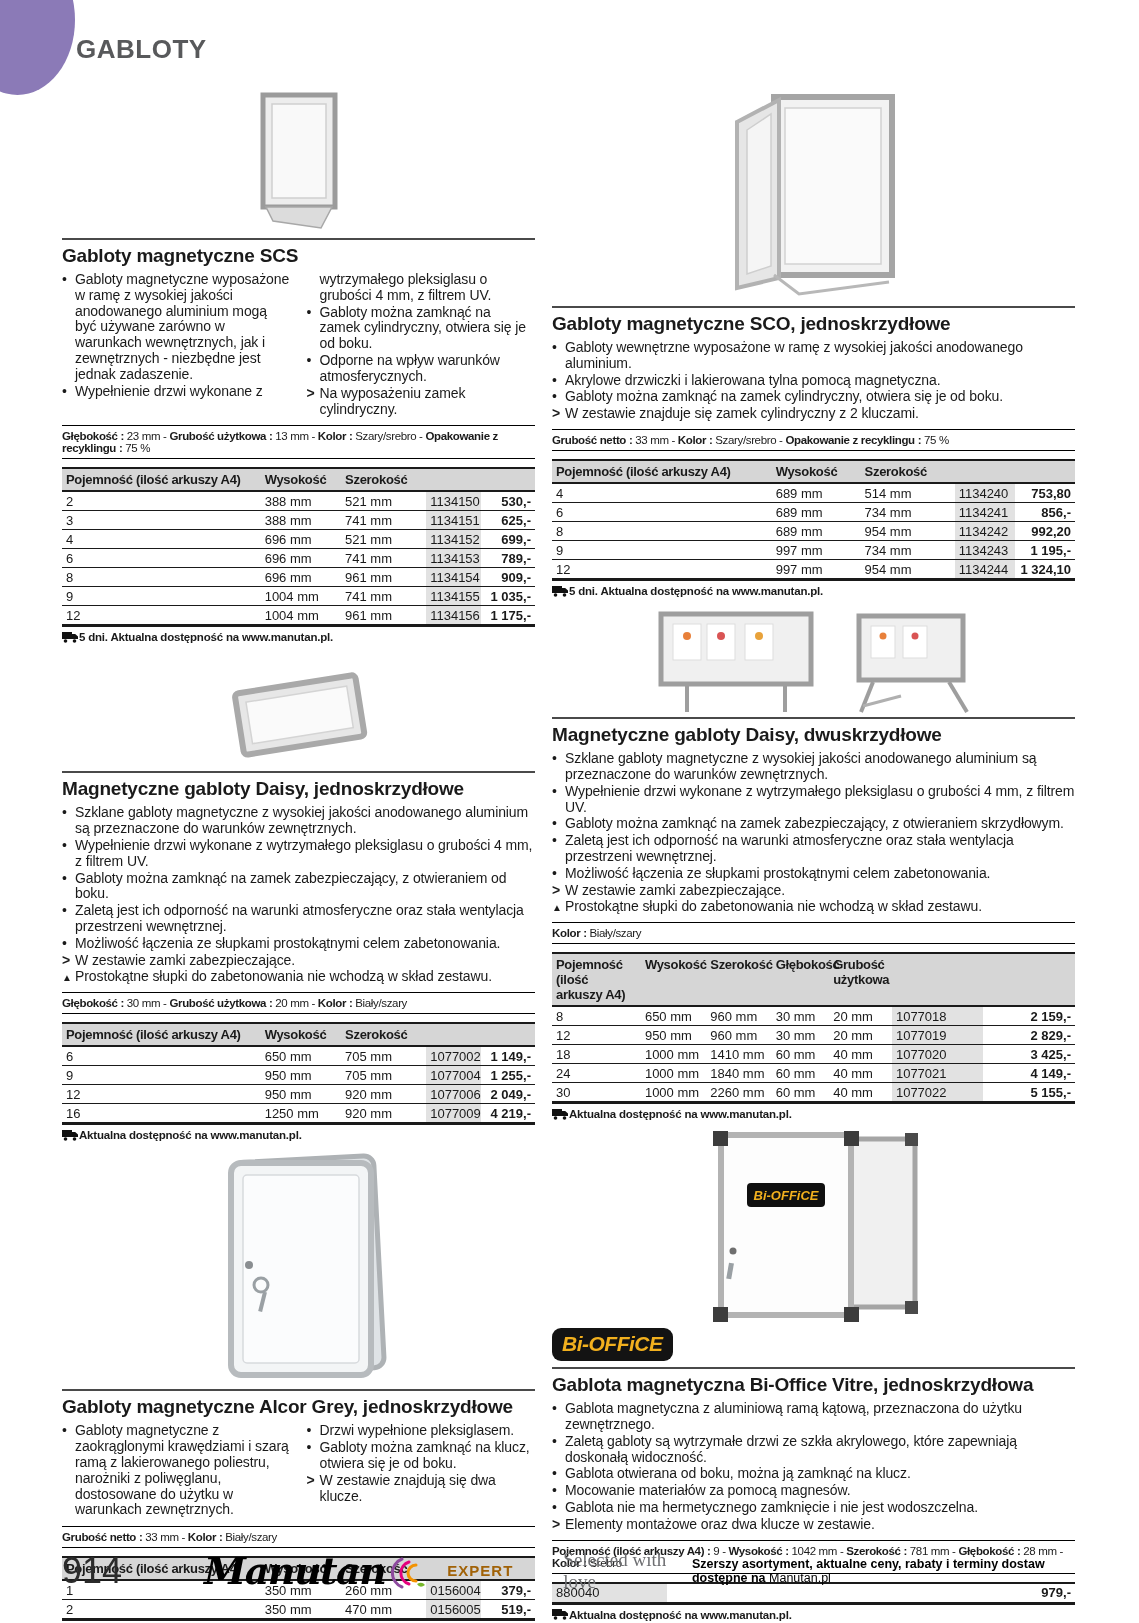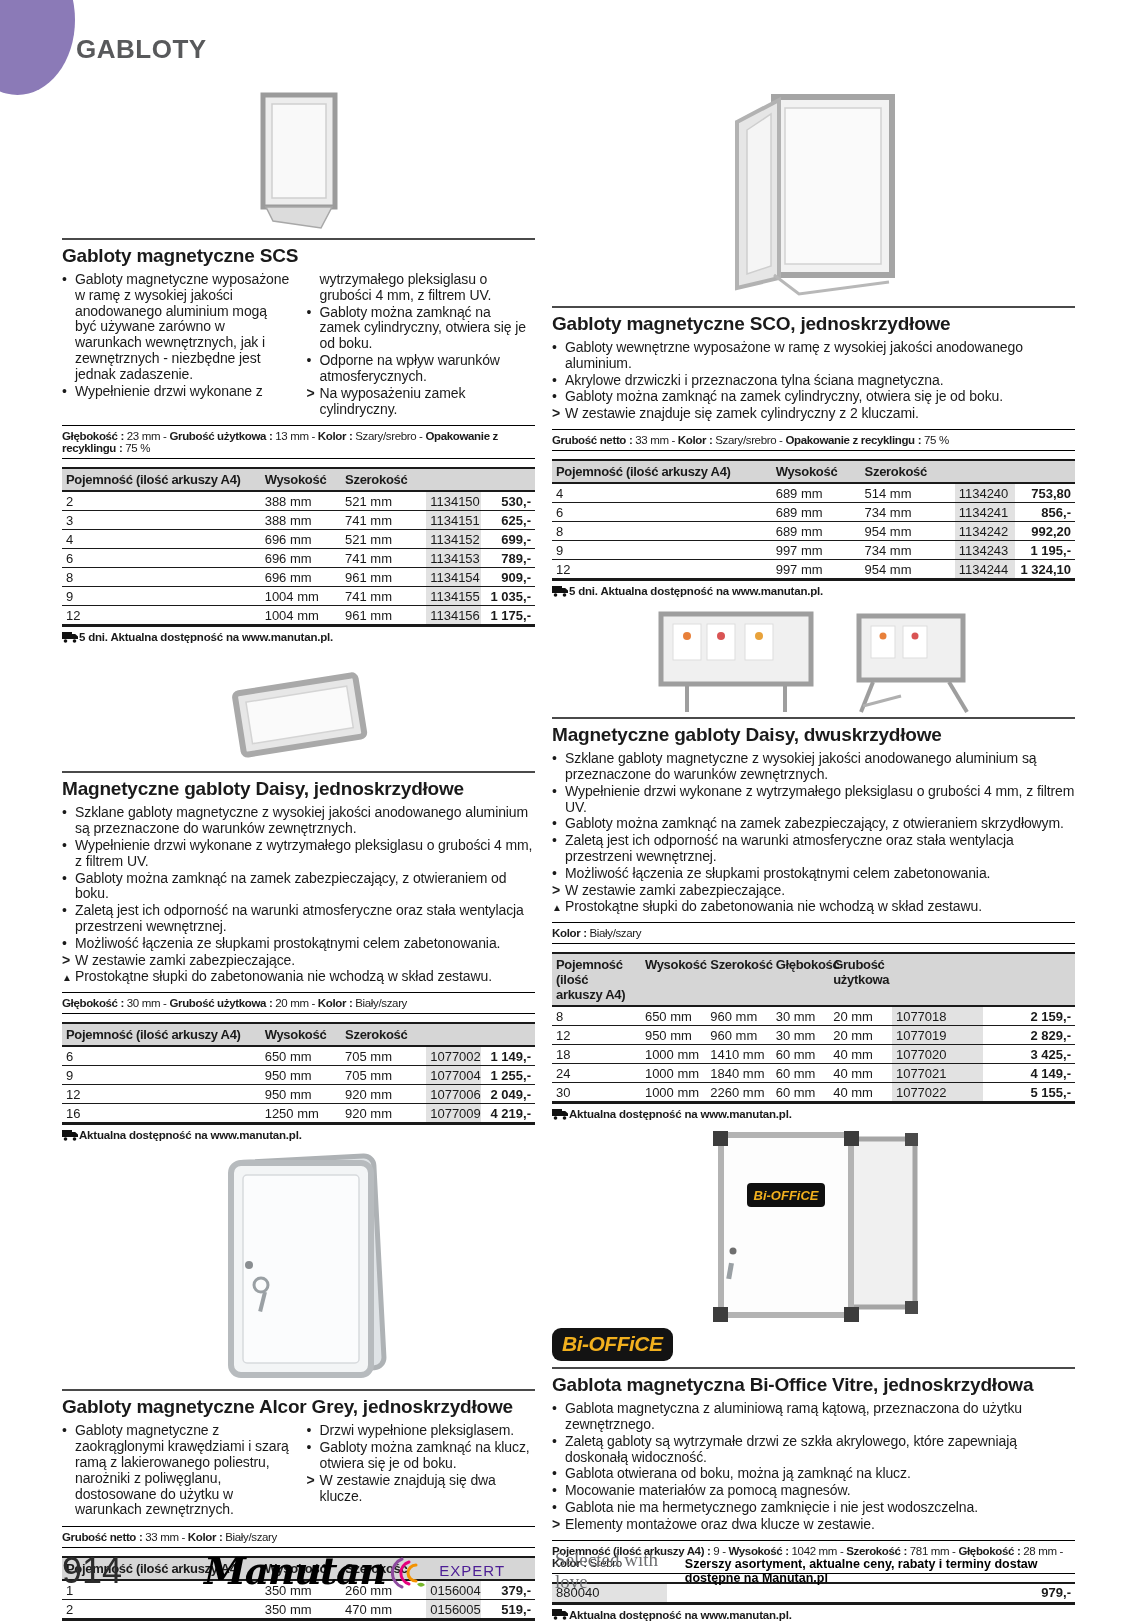"Akrylowe drzwiczki i przeznaczona tylna" span.btext { text: przeznaczona tylna ściana -> lakierowana tylna pomocą }
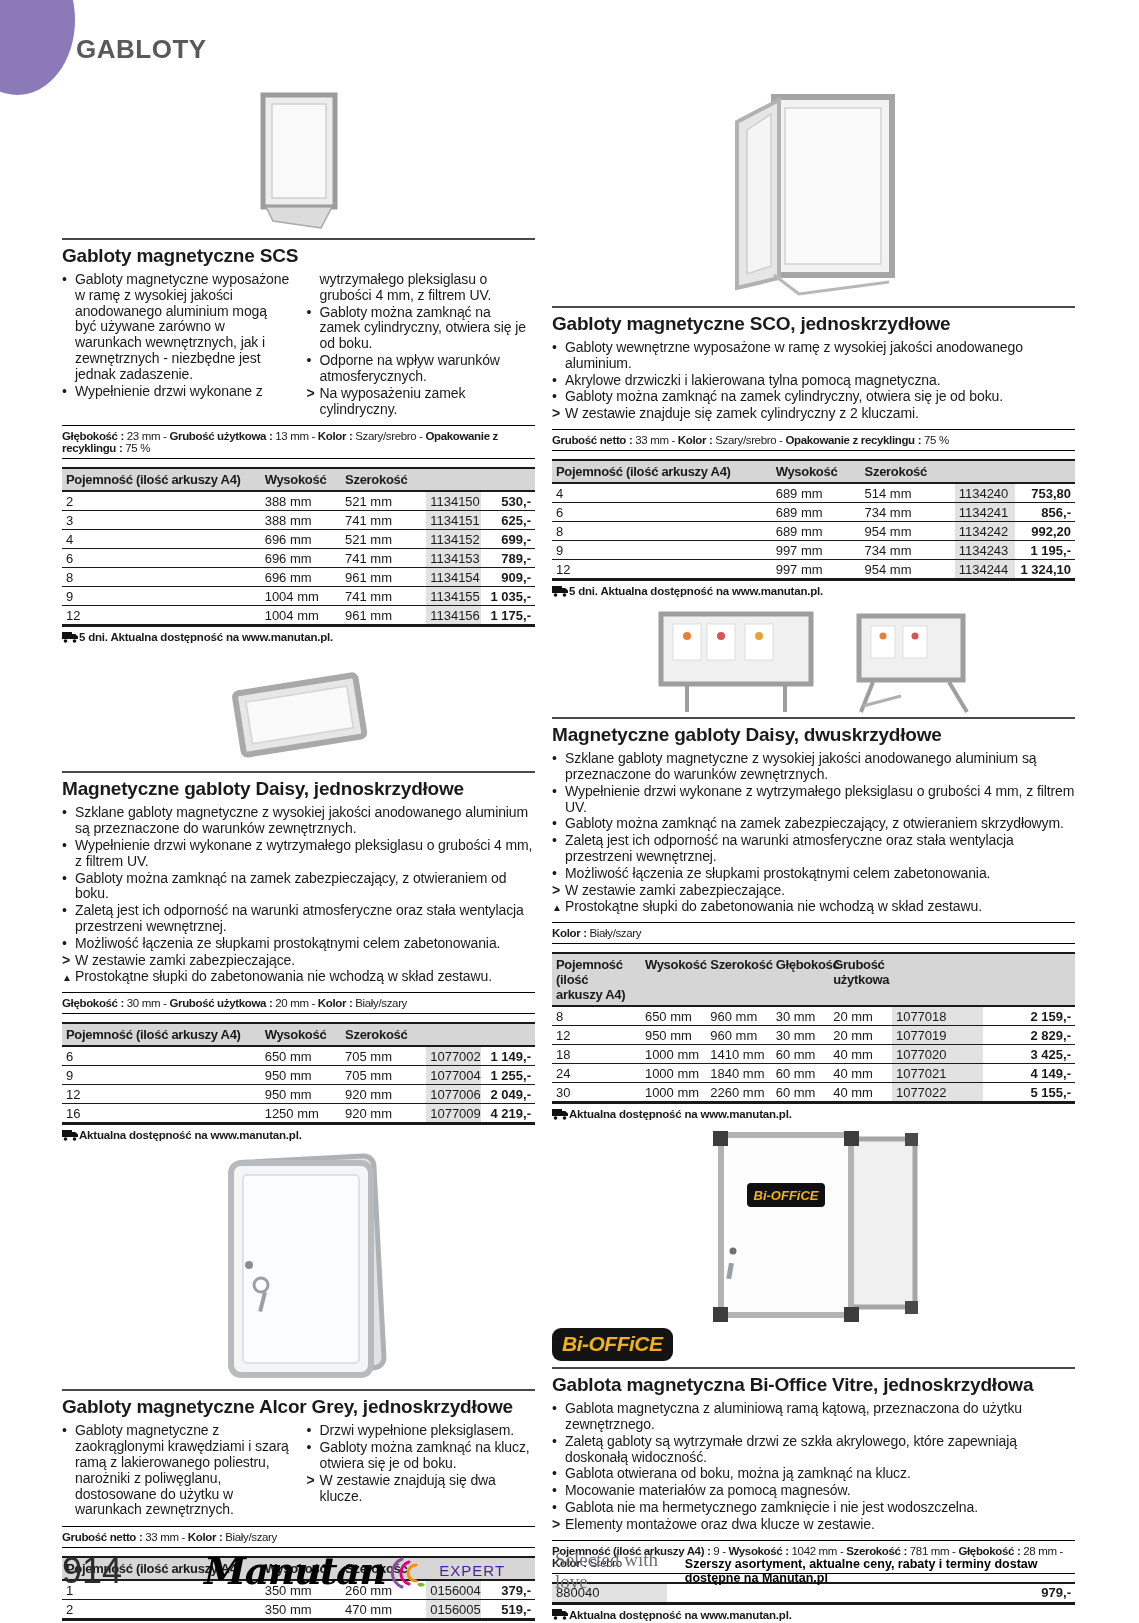"EXPERT" .mexpert { color: #4c1d95 -> #a16207; font-weight: normal -> bold; margin-left: 12px -> 20px }
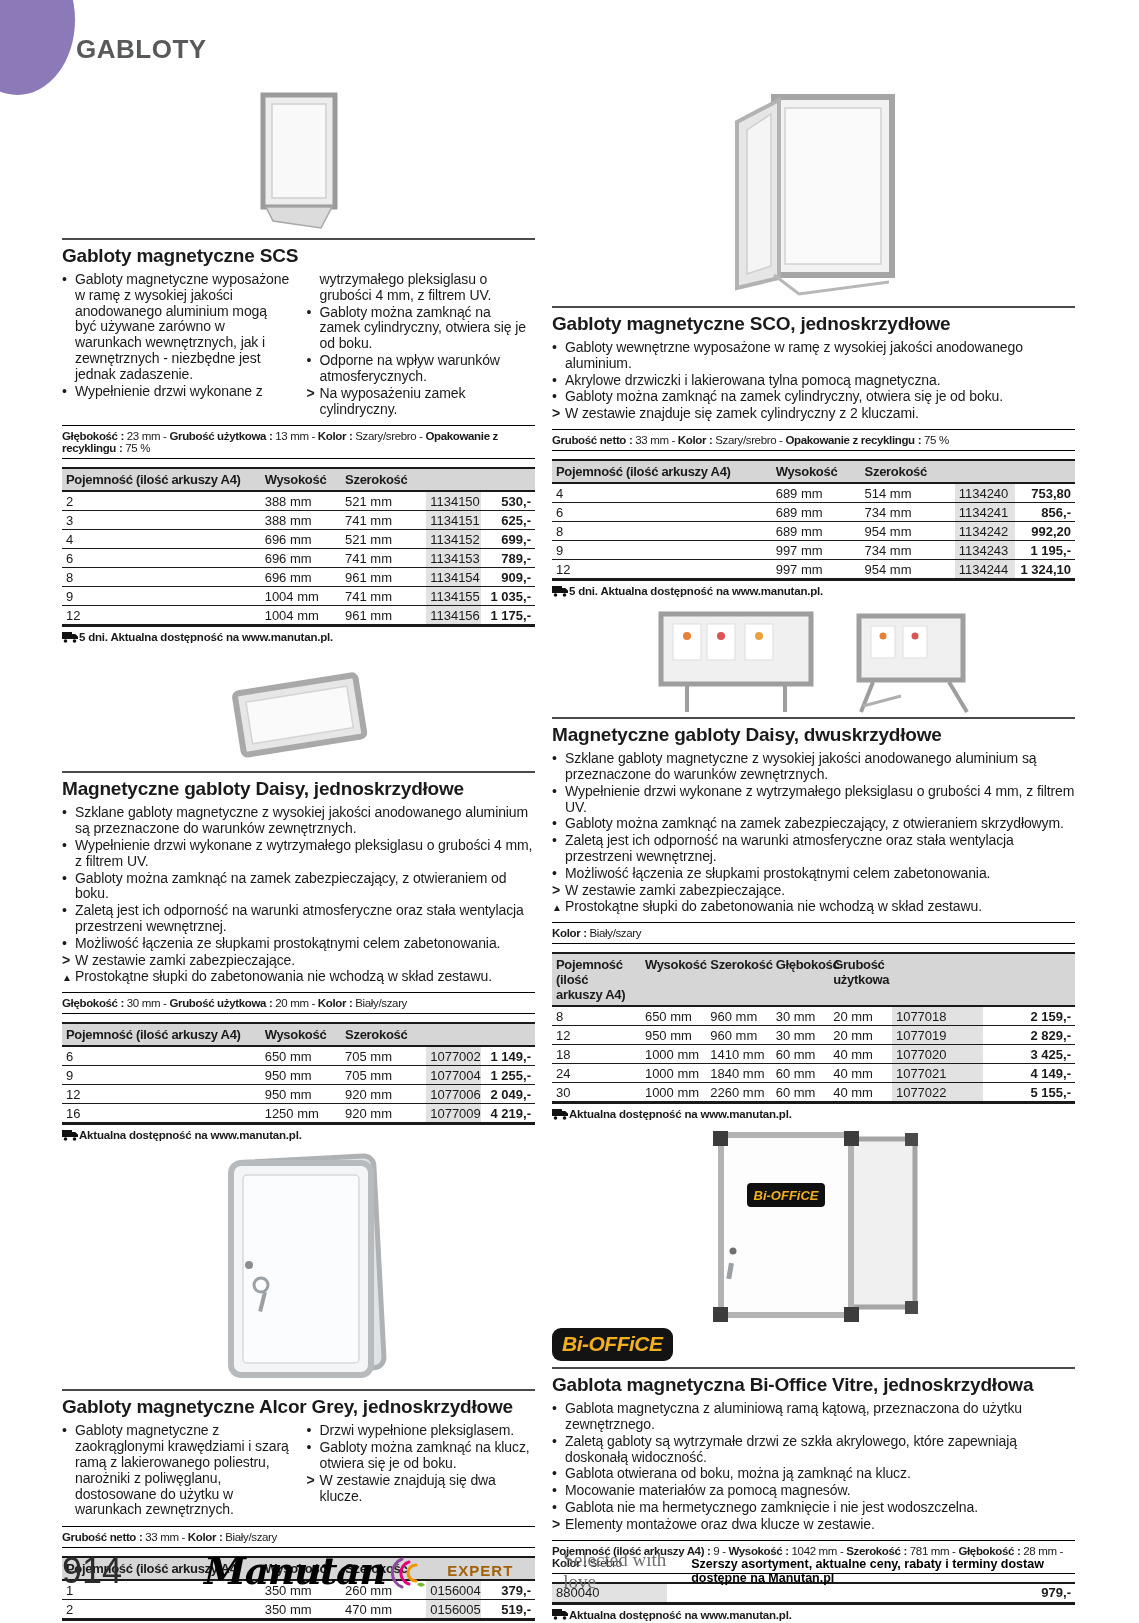"Manutan.pl" .fnote b { font-weight: 700 -> 400 }
